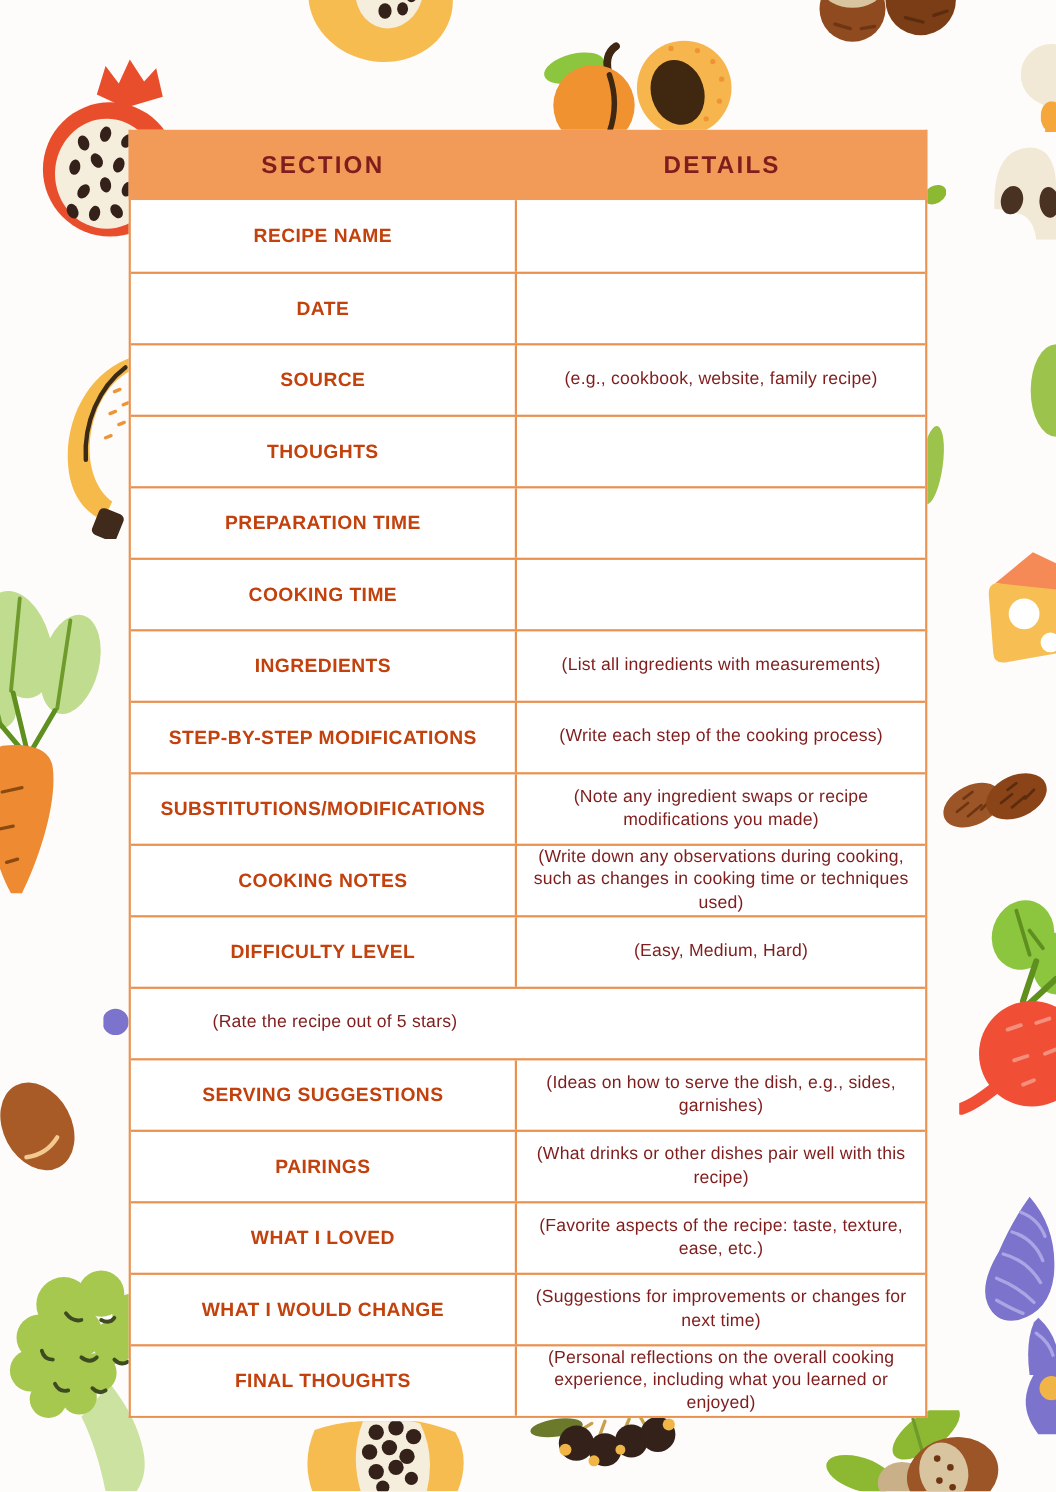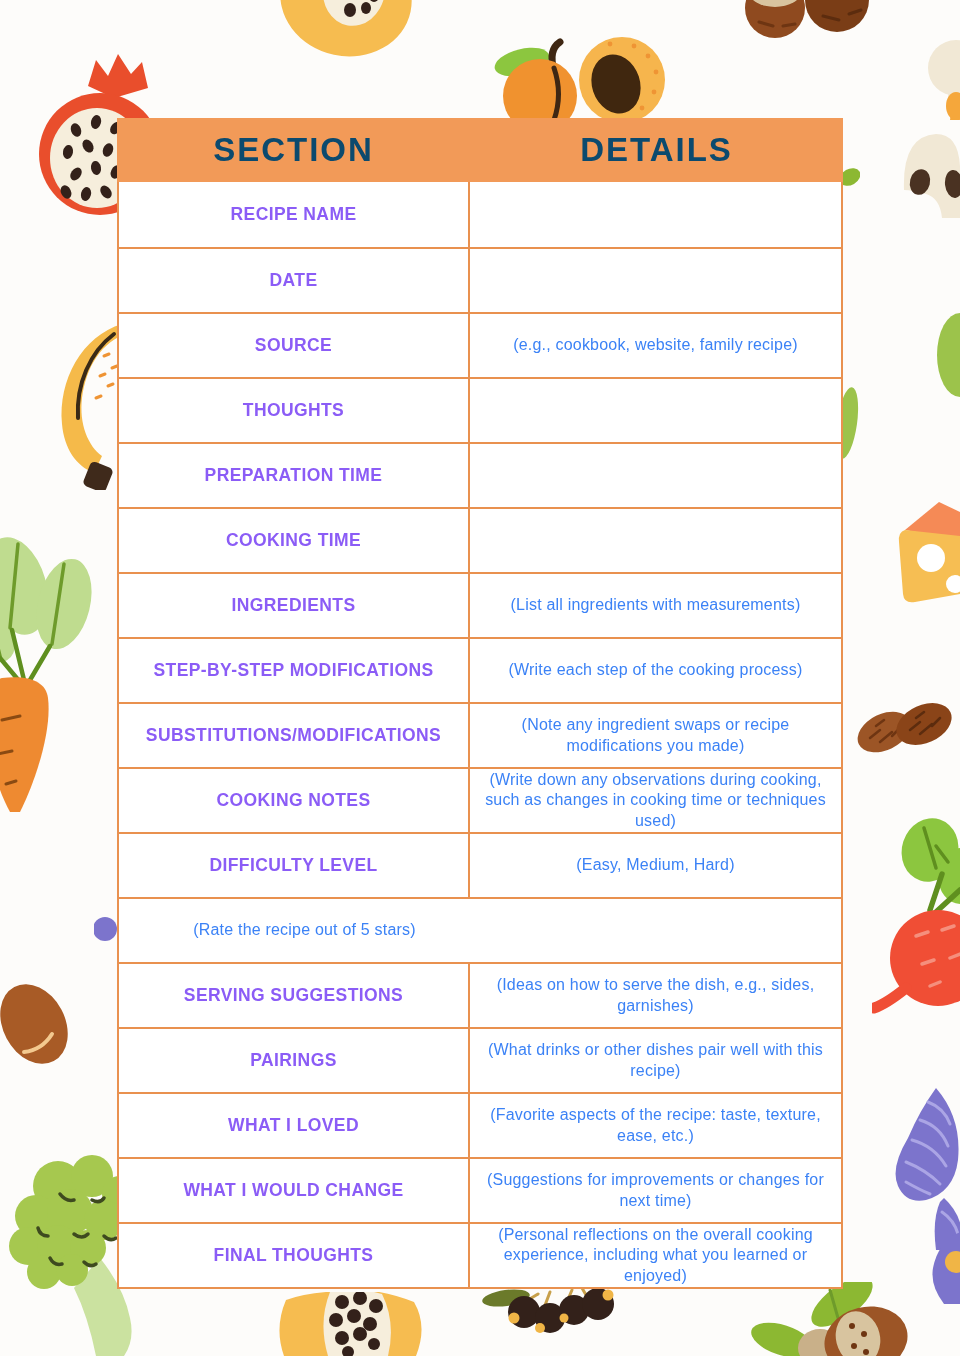"SECTION" .thead .hcell { color: #0c4a6e -> #7f1d1d; font-size: 33px -> 22px }
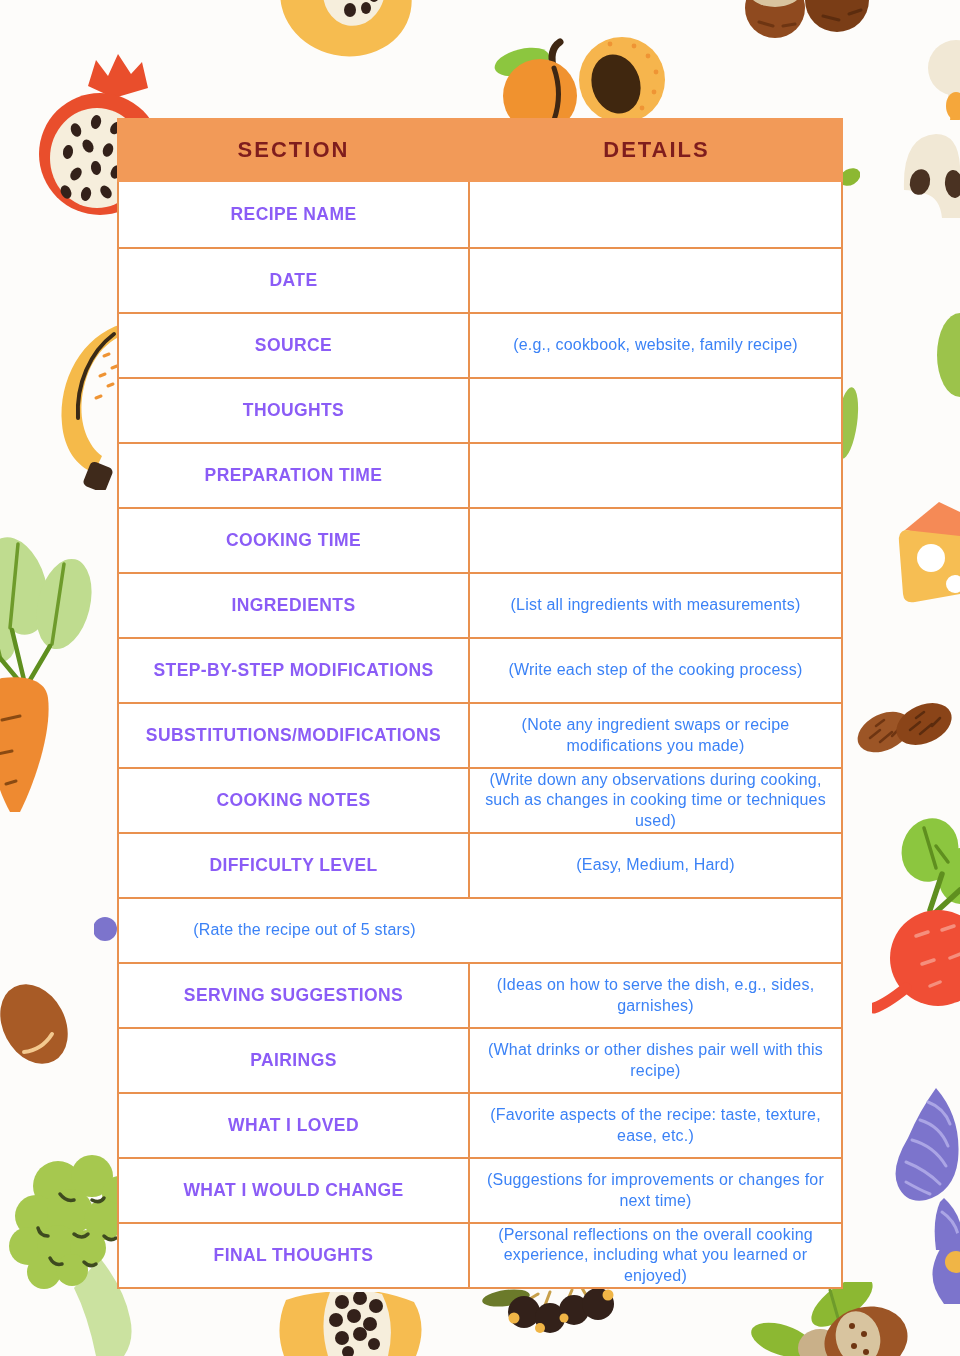"RECIPE NAME" .tcell.left { color: #8b5cf6 -> #c2410c }
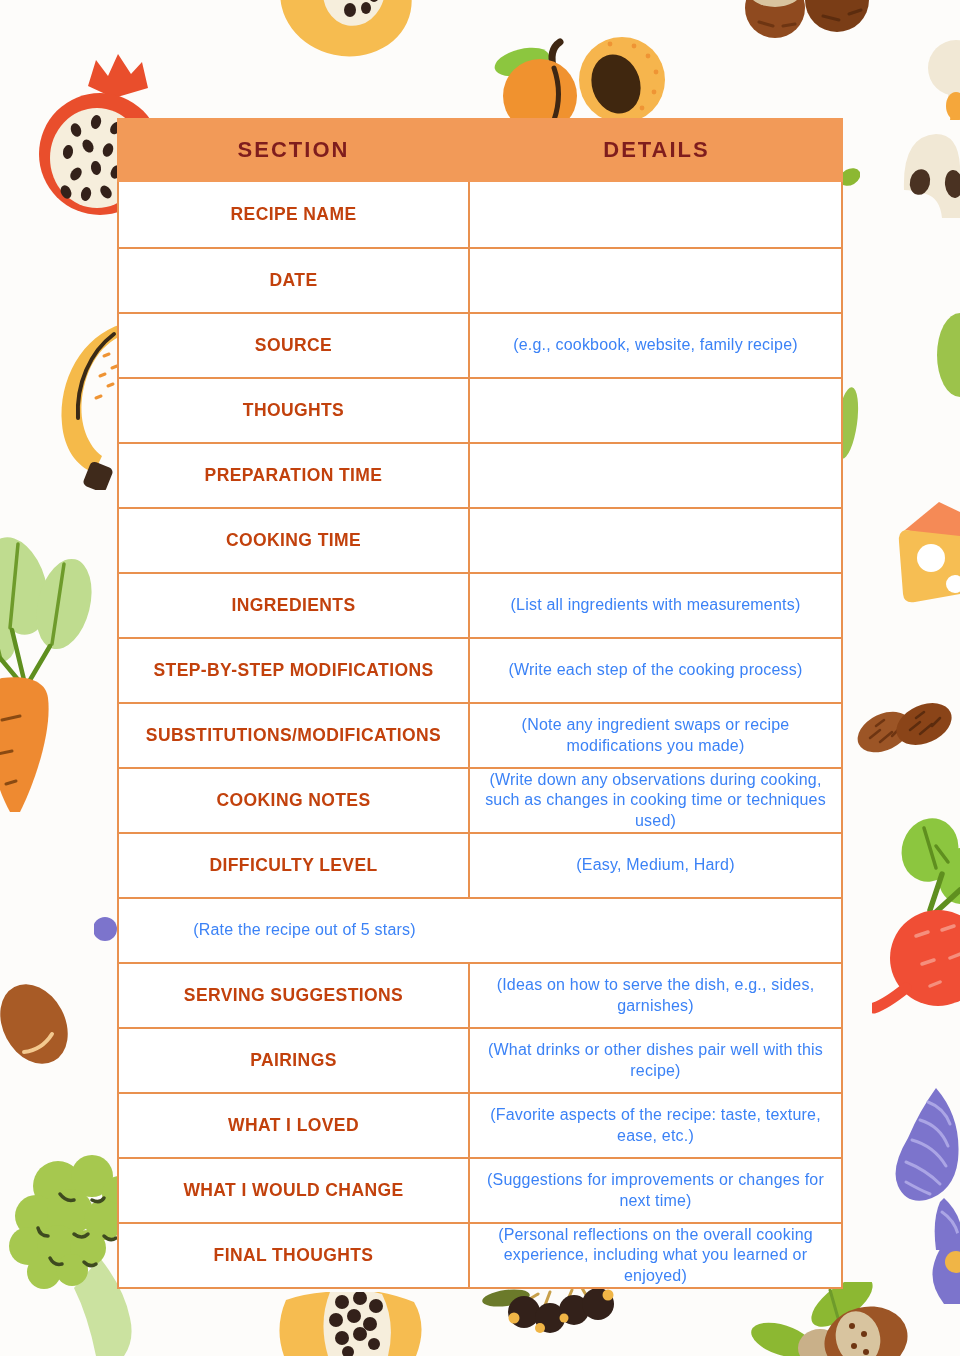"(e.g., cookbook, website, family recipe)" .tcell.right { color: #3b82f6 -> #7f1d1d }
